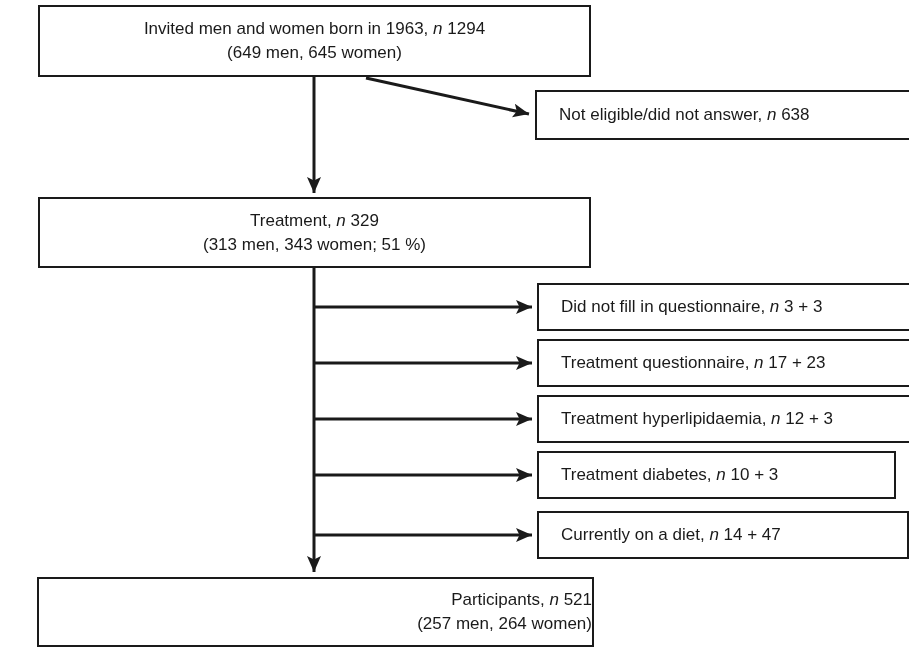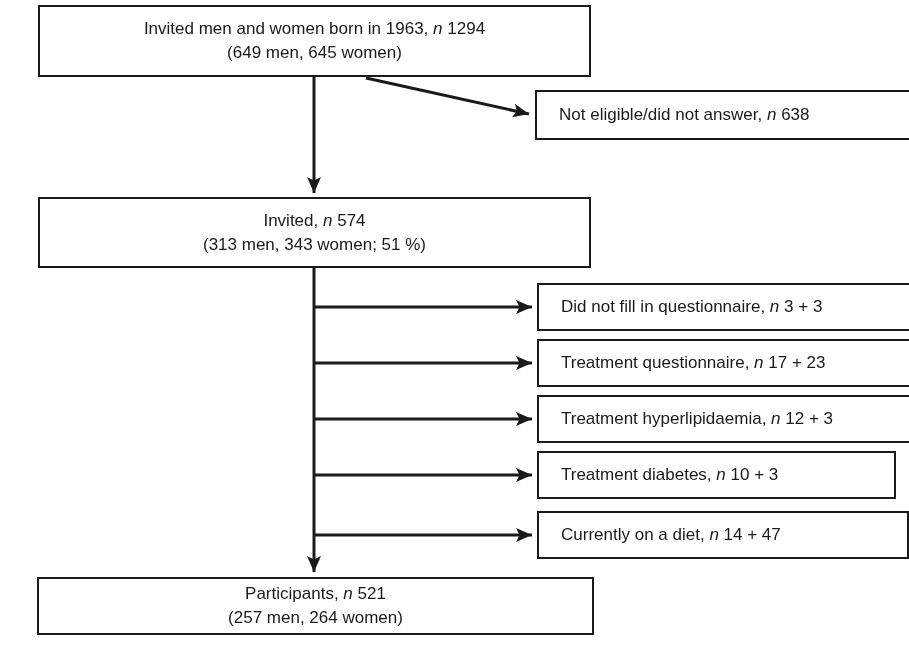"Invited," span { text: Invited -> Treatment }
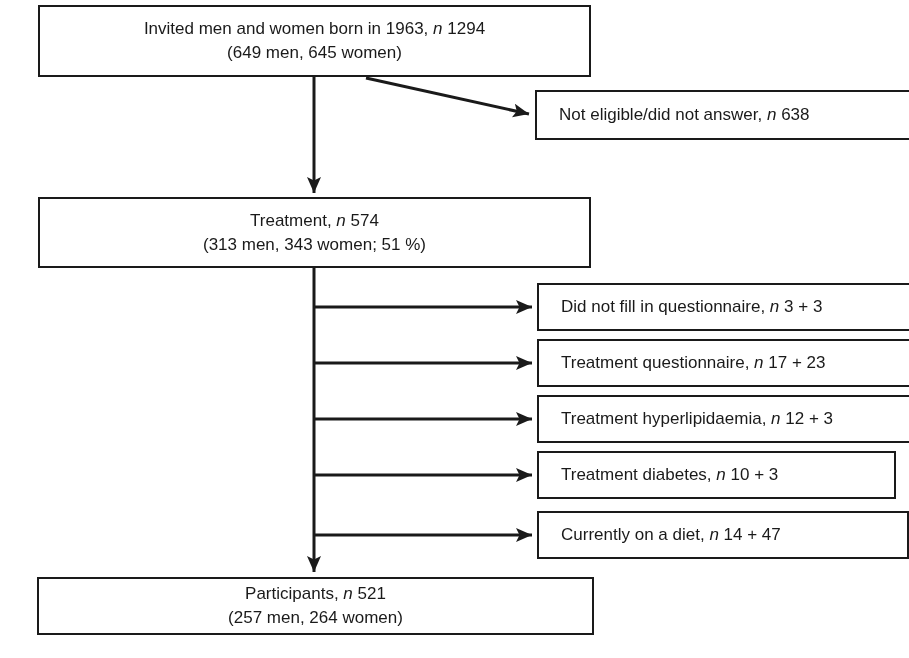"574" span { text: 574 -> 329 }
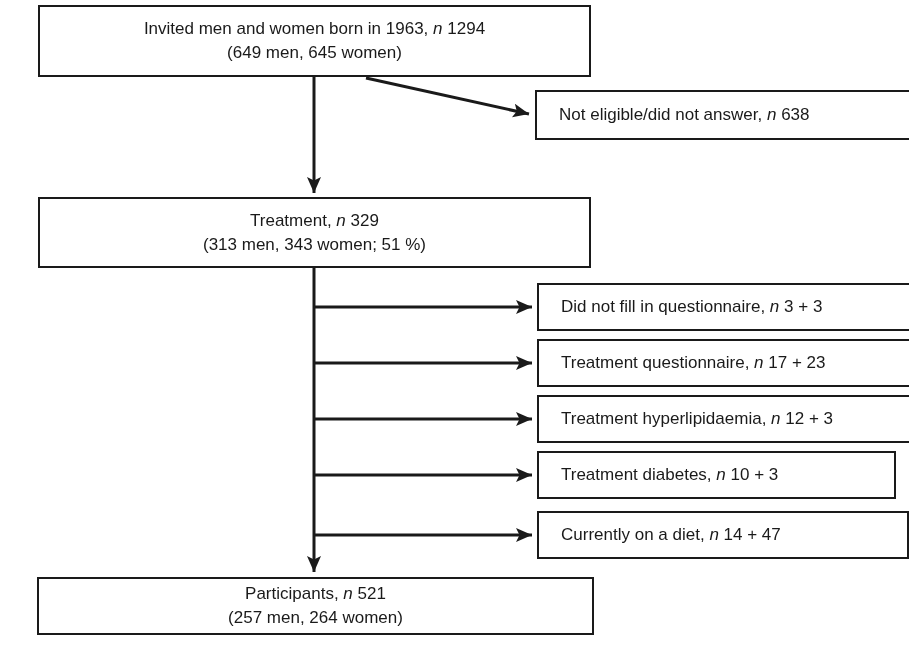"Participants, n 521" div.box { height: 58px -> 70px; text-align: none -> right }
